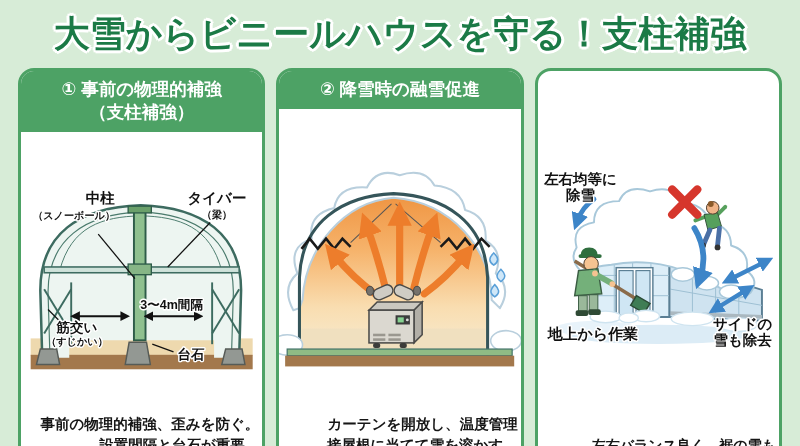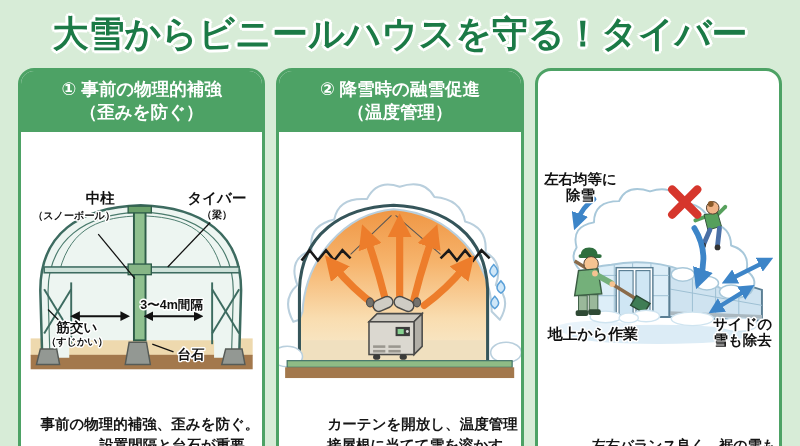"大雪からビニールハウスを守る！タイバー" div.title { text: タイバー -> 支柱補強 }
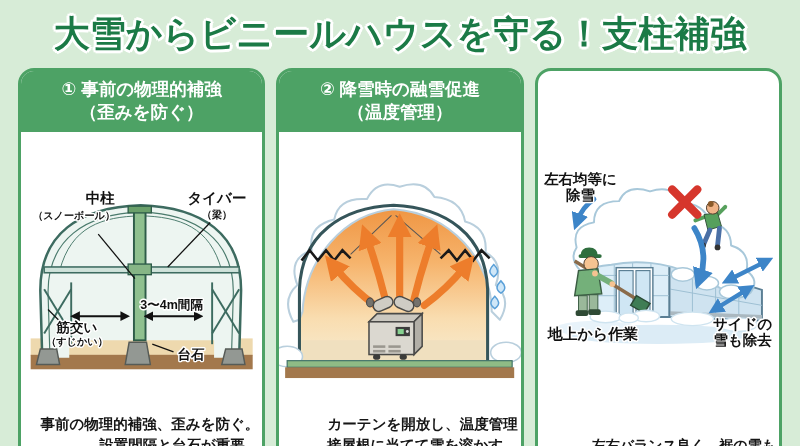"（歪みを防ぐ）" div { text: 歪みを防ぐ -> 支柱補強 }
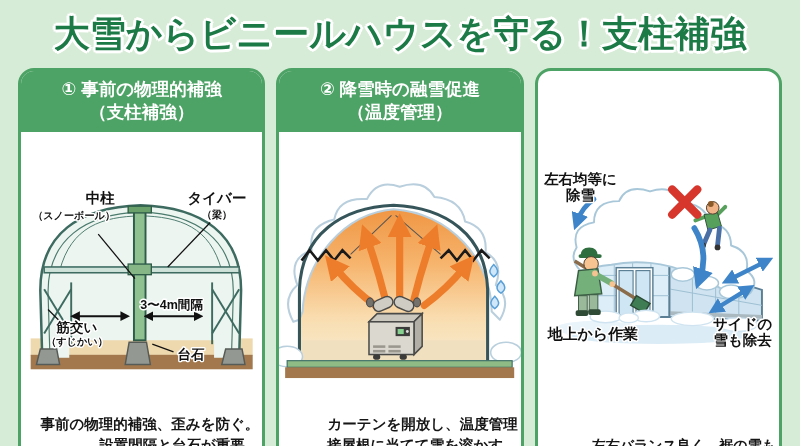"（温度管理）" div { html: <div>（温度管理）</div> -> none }
